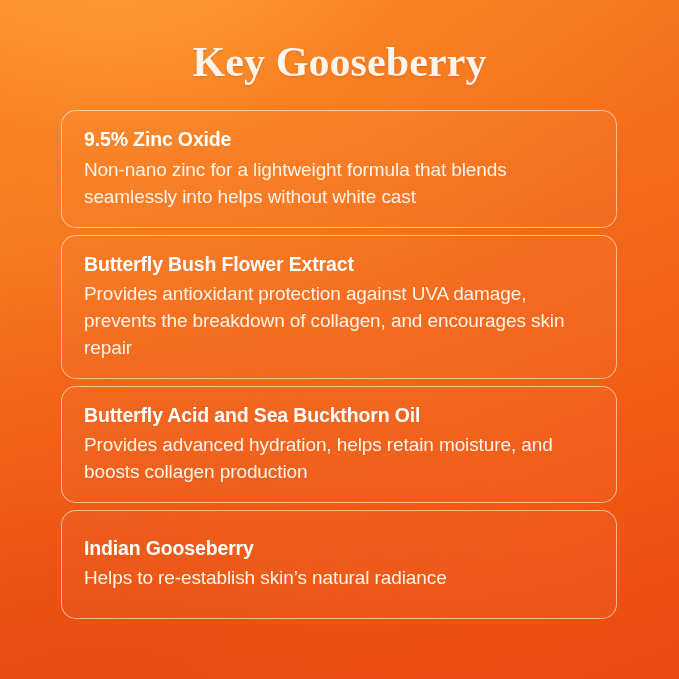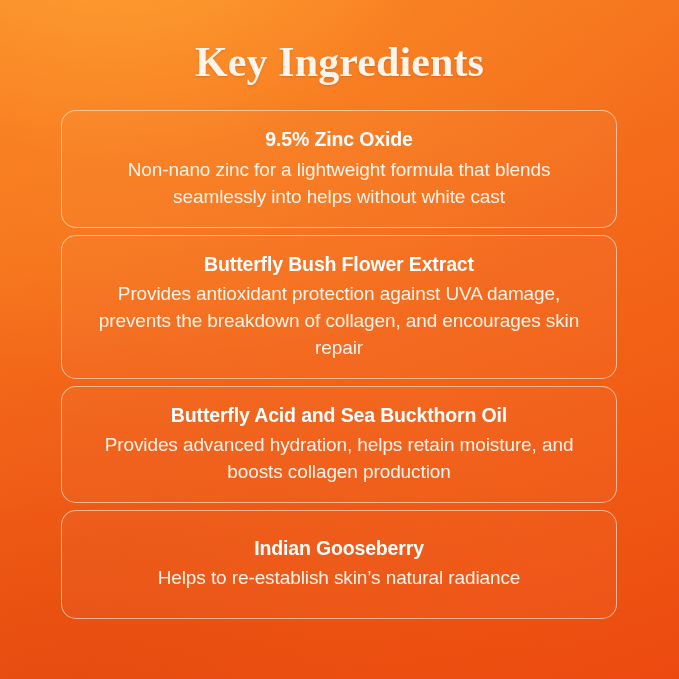"Key Ingredients" h1.page-title { text: Ingredients -> Gooseberry }
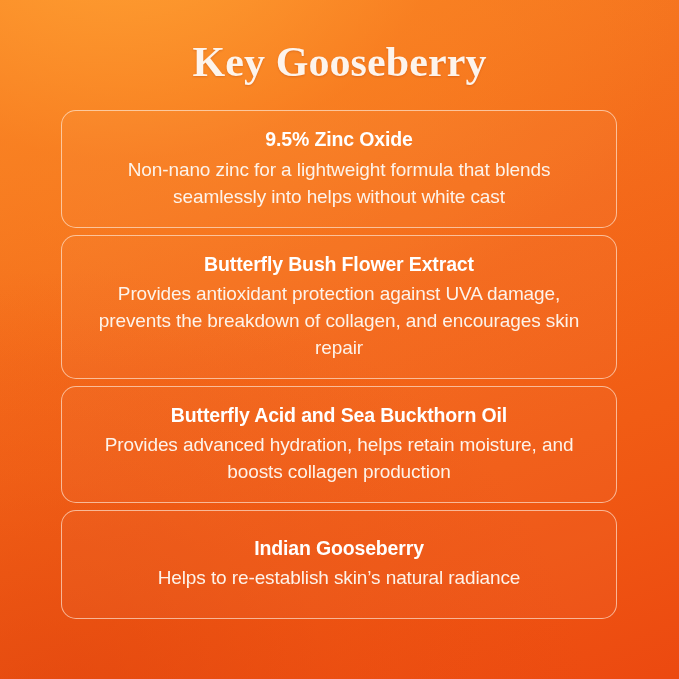"9.5% Zinc Oxide" .card { text-align: center -> none }
